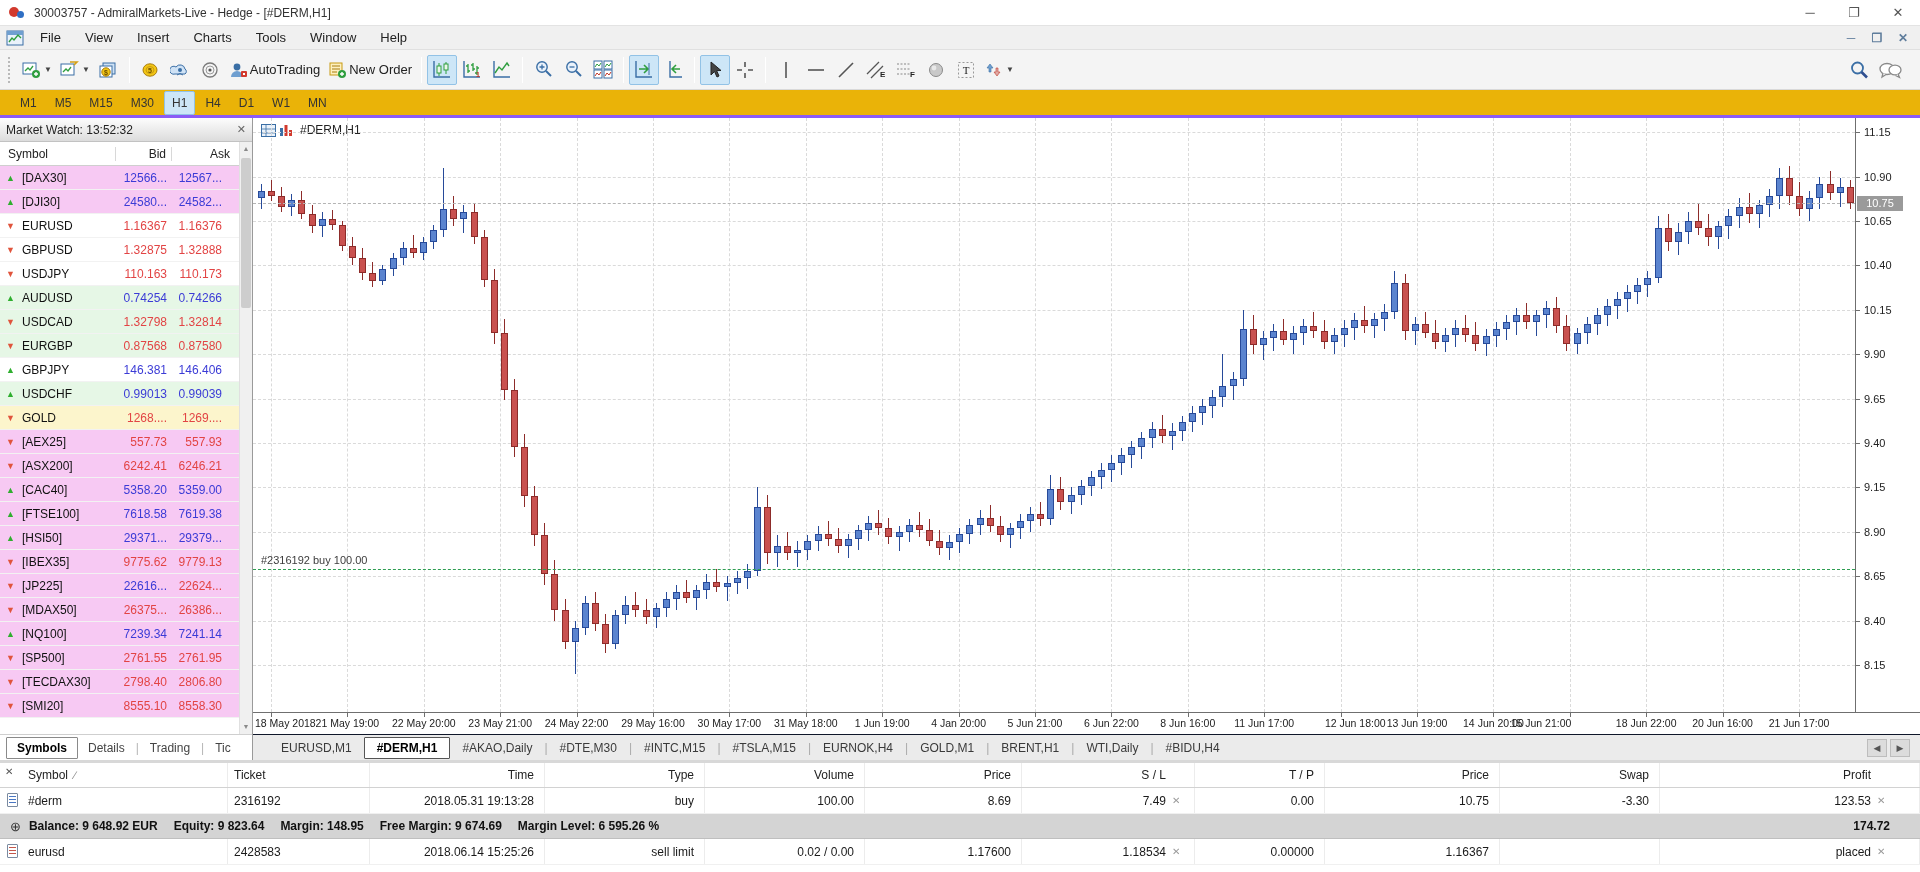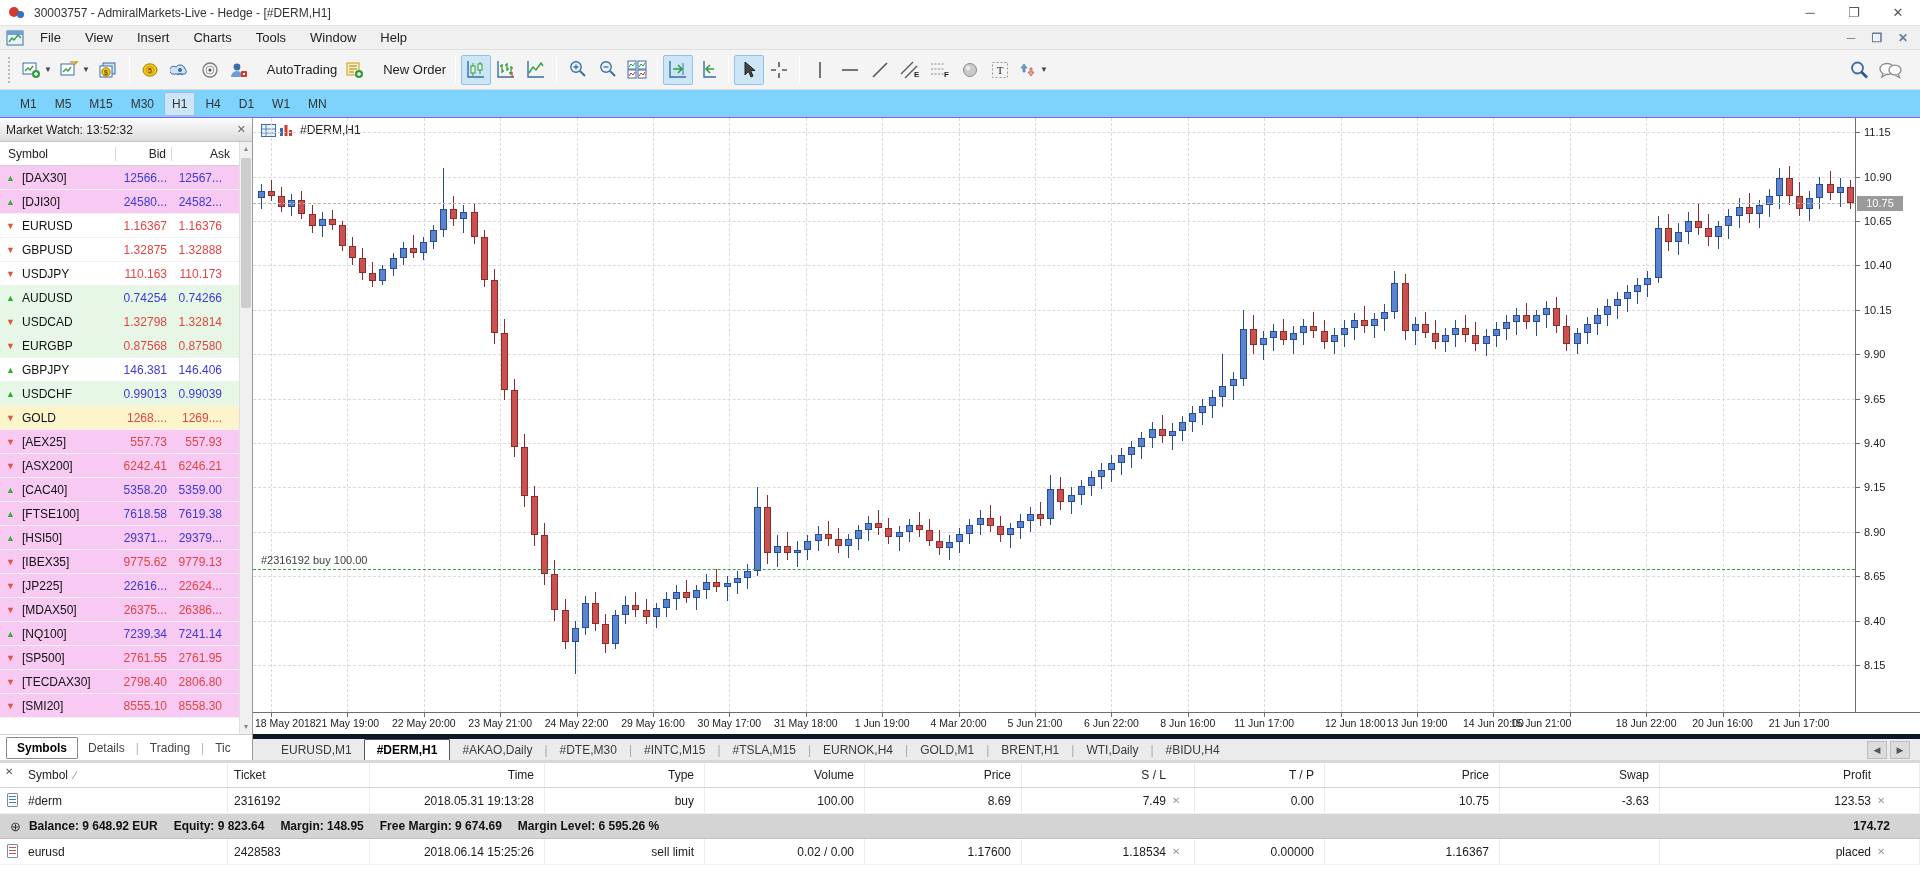"AutoTrading" .tb-btn .lbl { margin-left: 19px -> 2px }
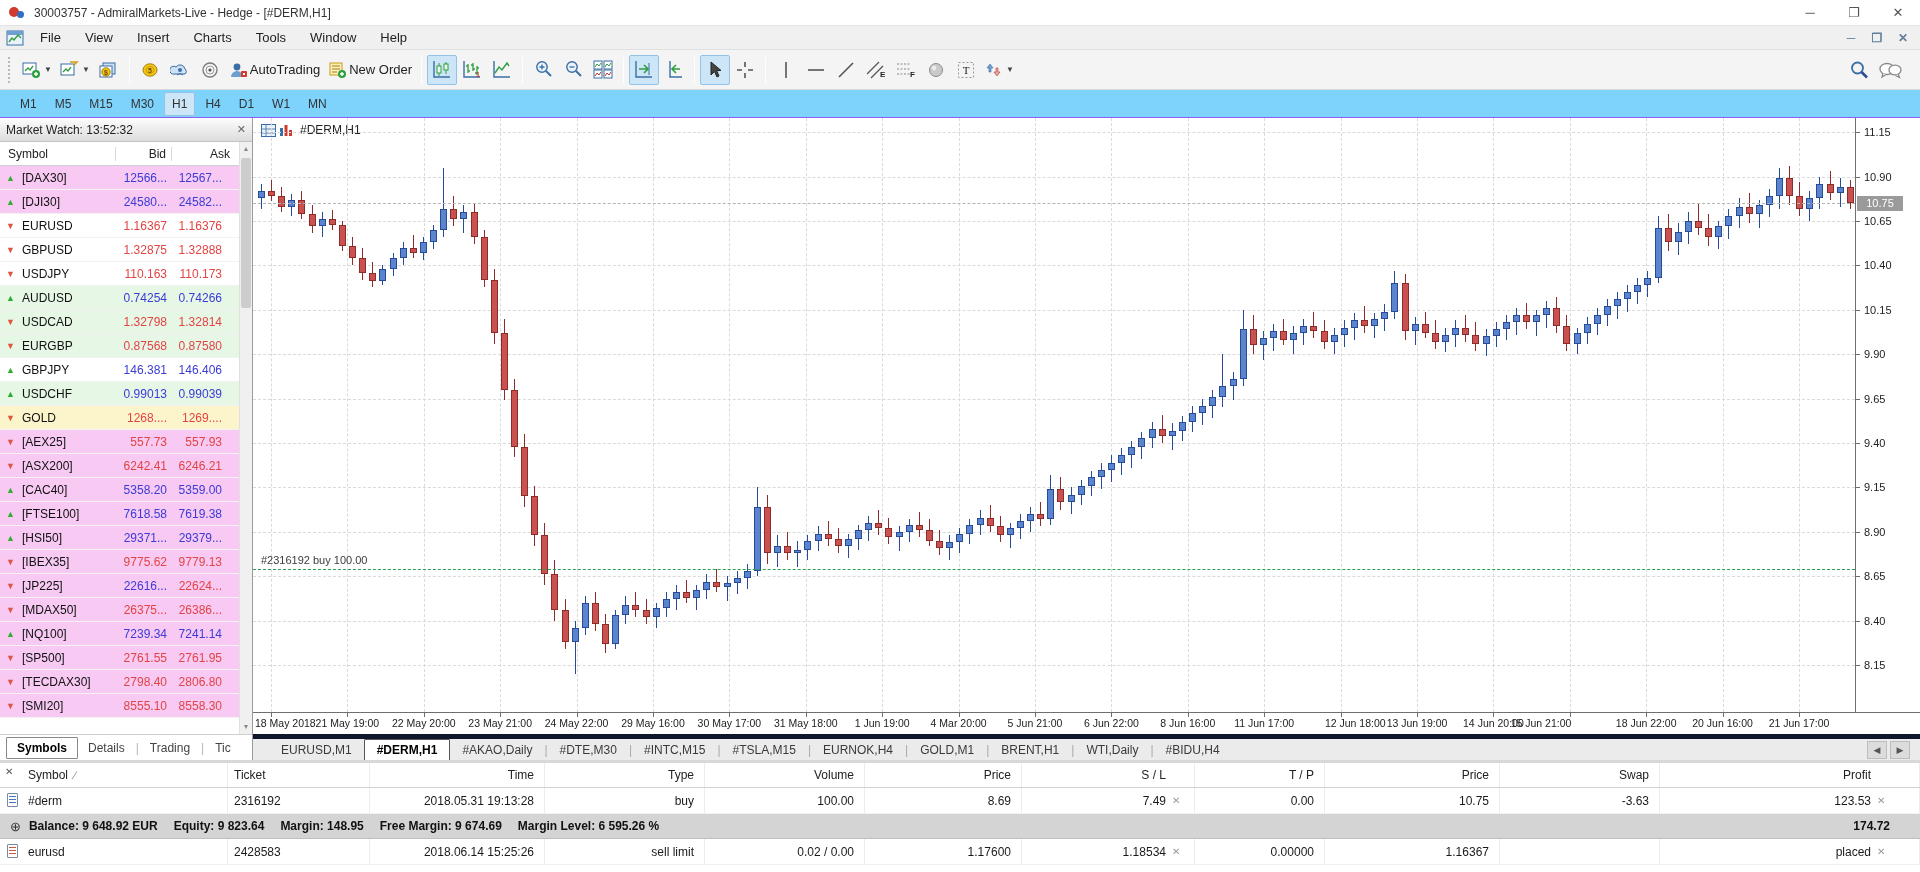"M1" .tfbar { background: #7dd3fc -> #eab308; border-bottom: 1px solid #8b5cf6 -> 3px solid #8b5cf6 }
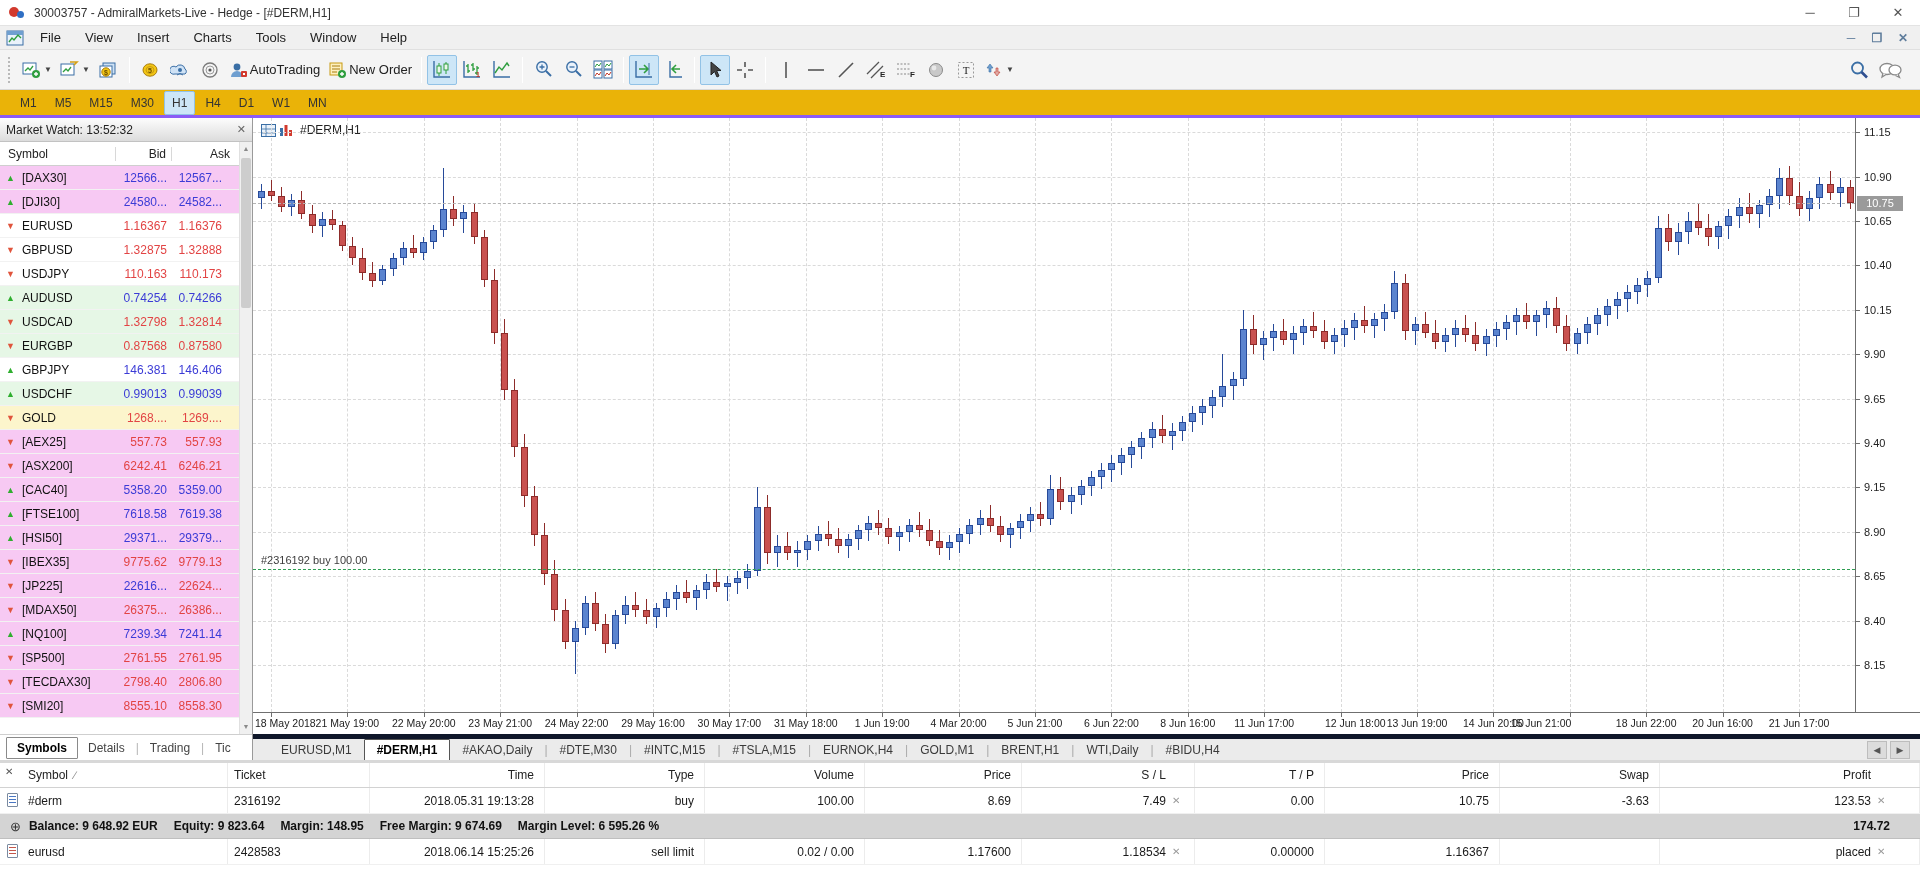"4 Mar 20:00" div.x-lab { text: Mar -> Jan }
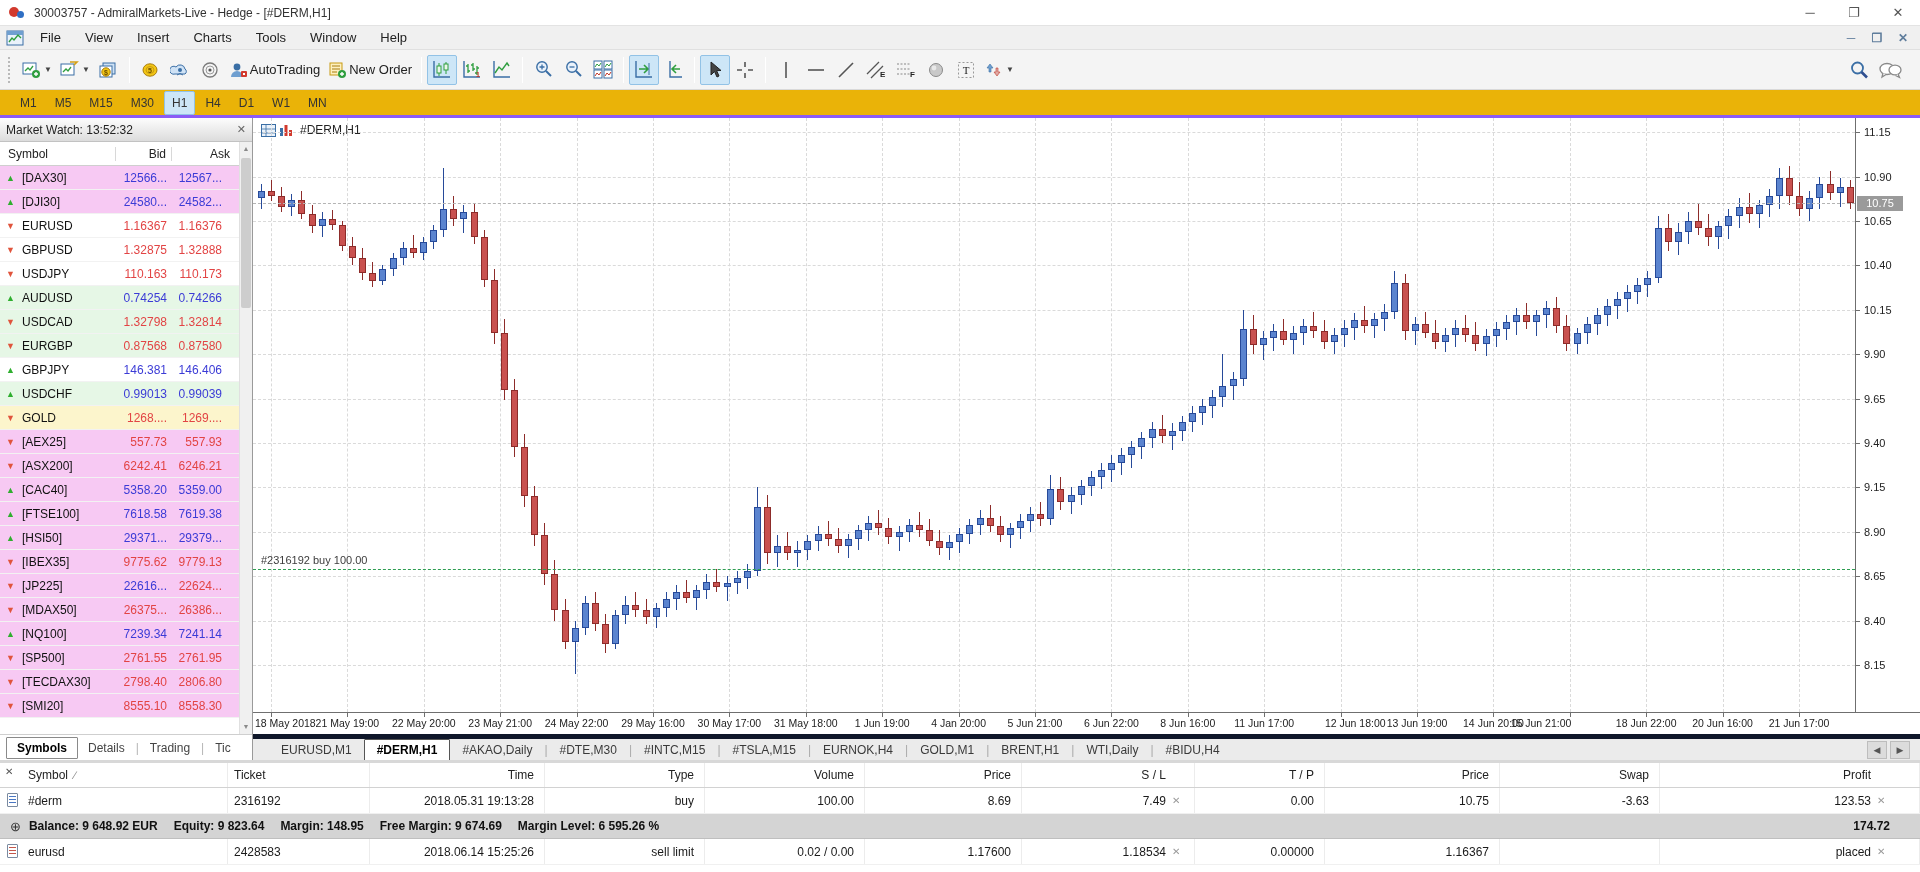"EURUSD,M1" .chart-tabs { border-top: 5px solid #0f172a -> 1px solid #0f172a }
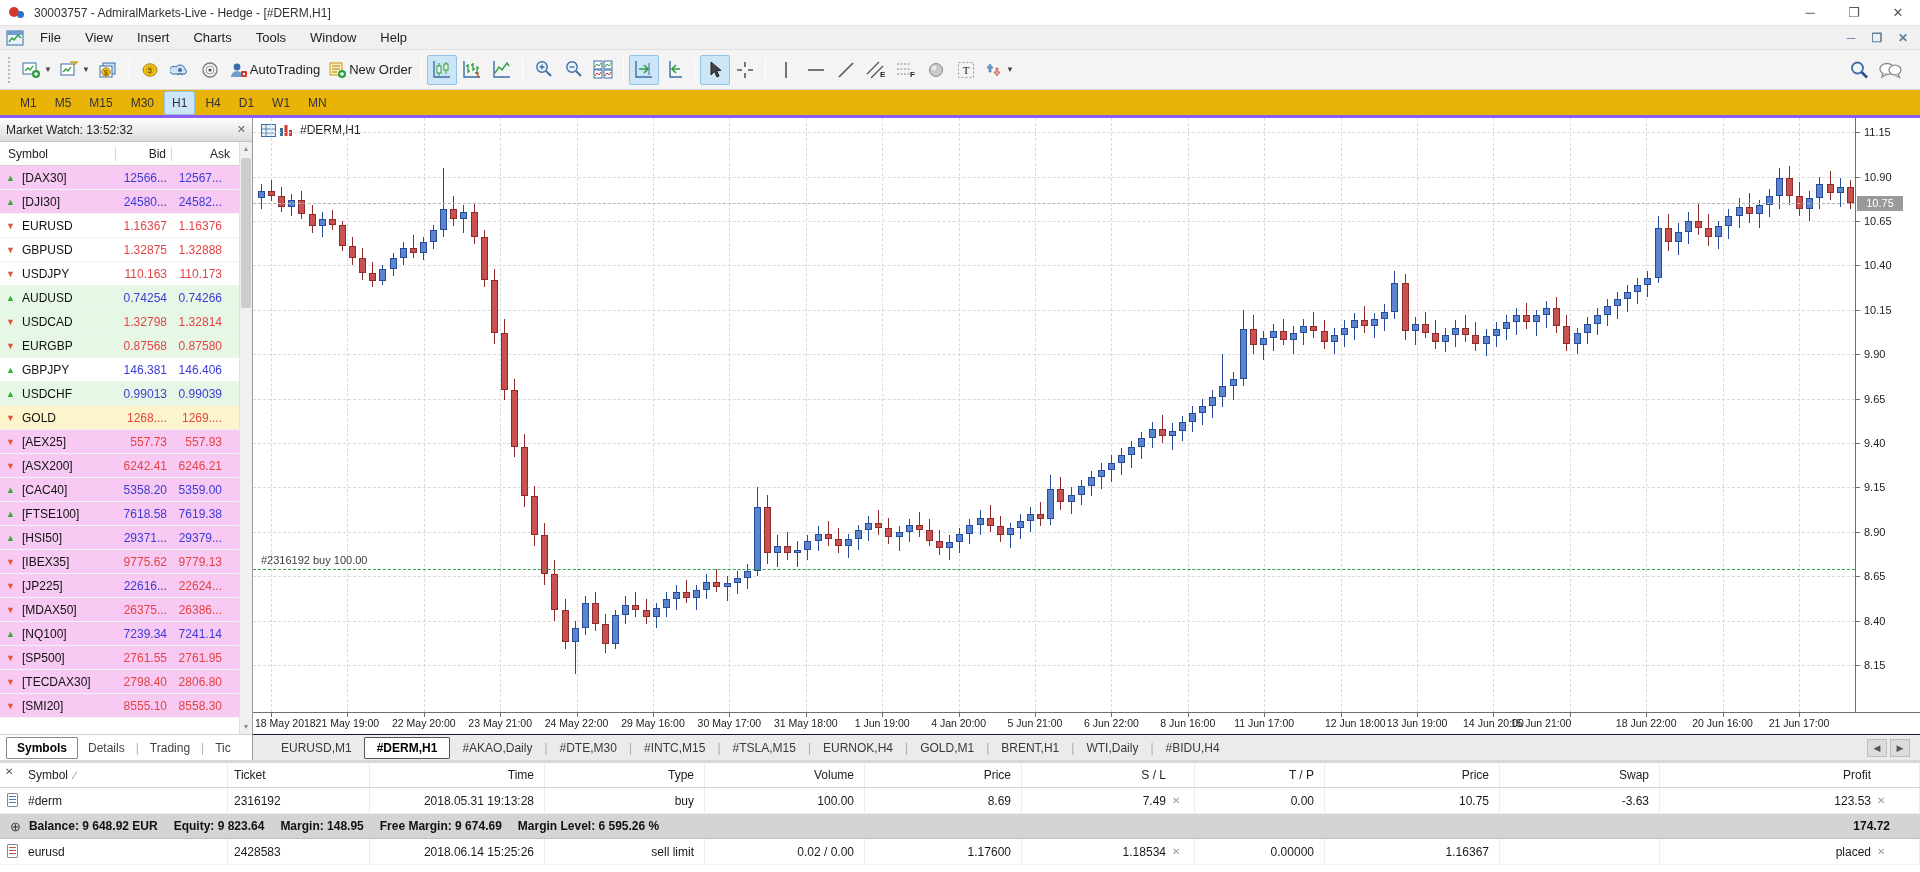"-3.63" div.cell { text: -3.63 -> -3.30 }
